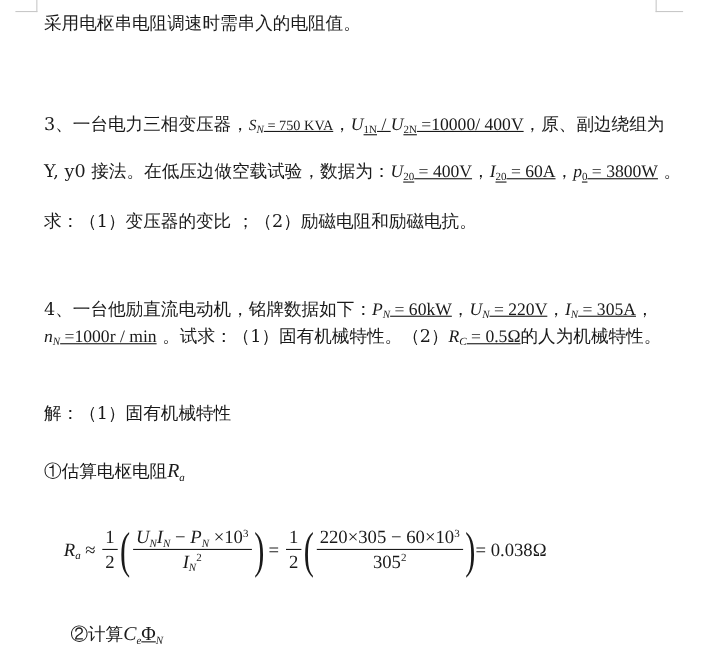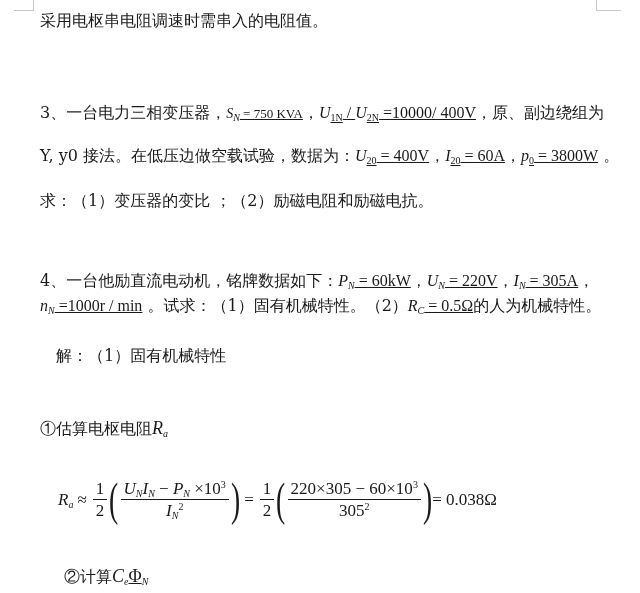"解：（1）固有机械特性" div.line { margin-left: 16px -> none; top: 346px -> 366px }
